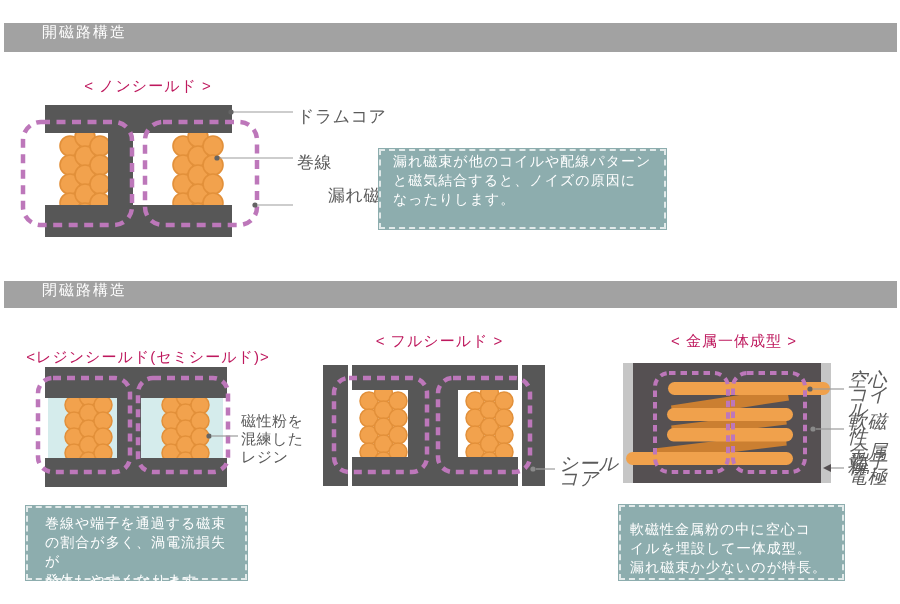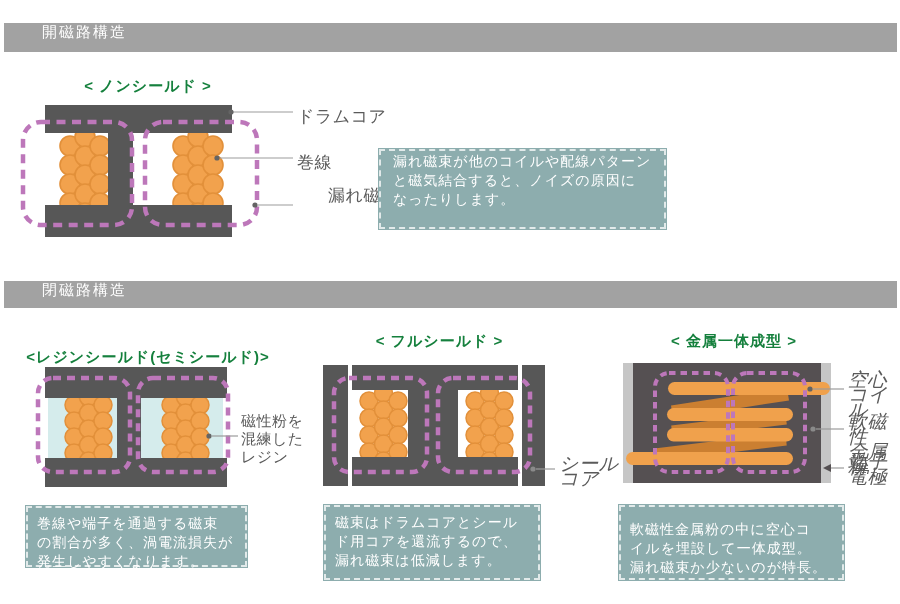"< ノンシールド >" .dtitle { color: #15803d -> #be185d; font-weight: bold -> normal }
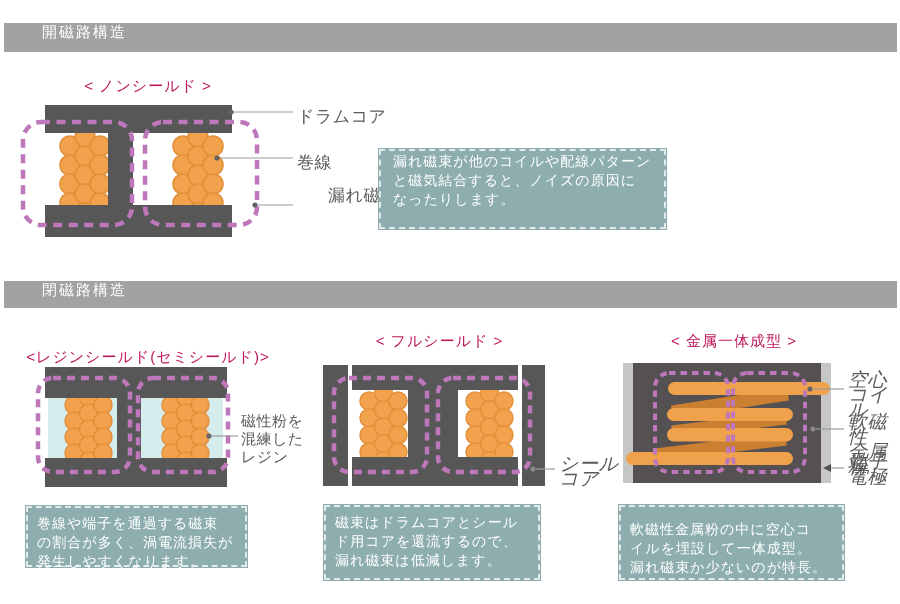"巻線や端子を通過する磁束" div.note { height: 63px -> 76px; padding: 9px 12px -> 9px 20px }
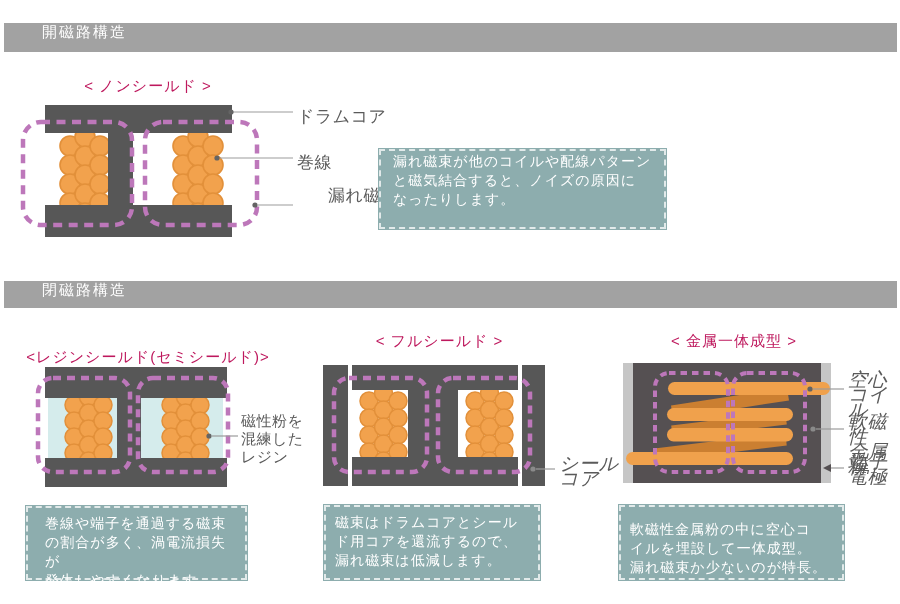"磁束はドラムコアとシール" div.note { html: <div> <div>磁束はドラムコアとシール ド用コアを還流するので、 漏れ磁束は低減します。</div> </div> -> none }
